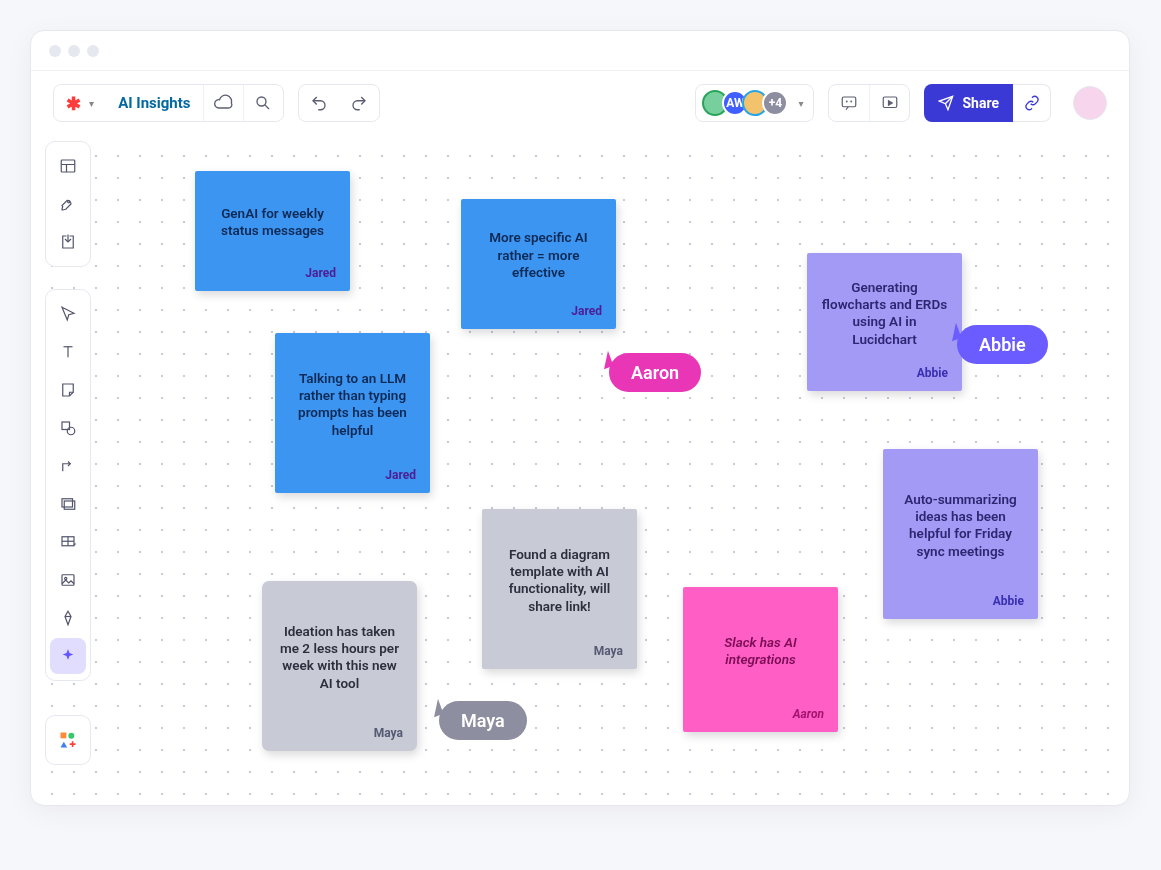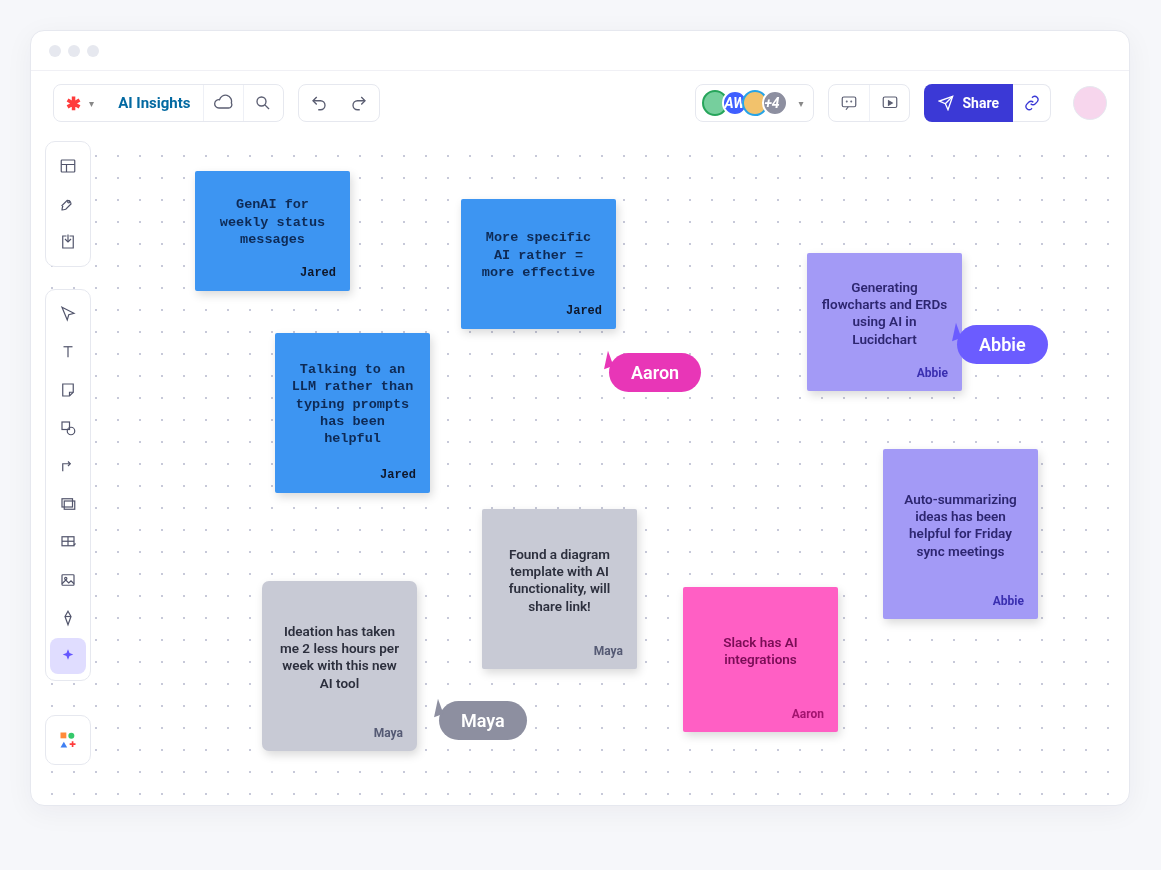"AW" .avatar { font-size: 14px -> 12px; font-style: italic -> none; justify-content: none -> center }
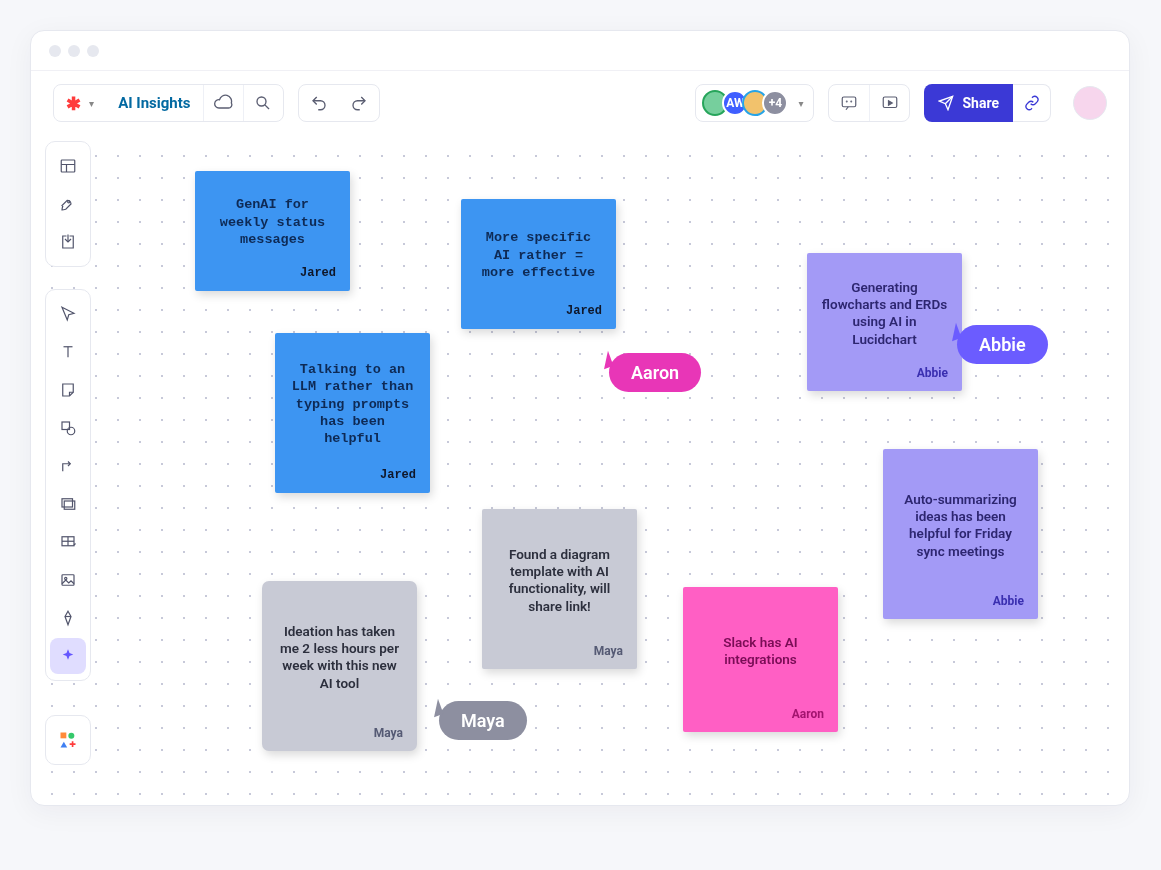"GenAI for weekly status messages" .note.blue { font-family: Liberation Mono, monospace -> none }
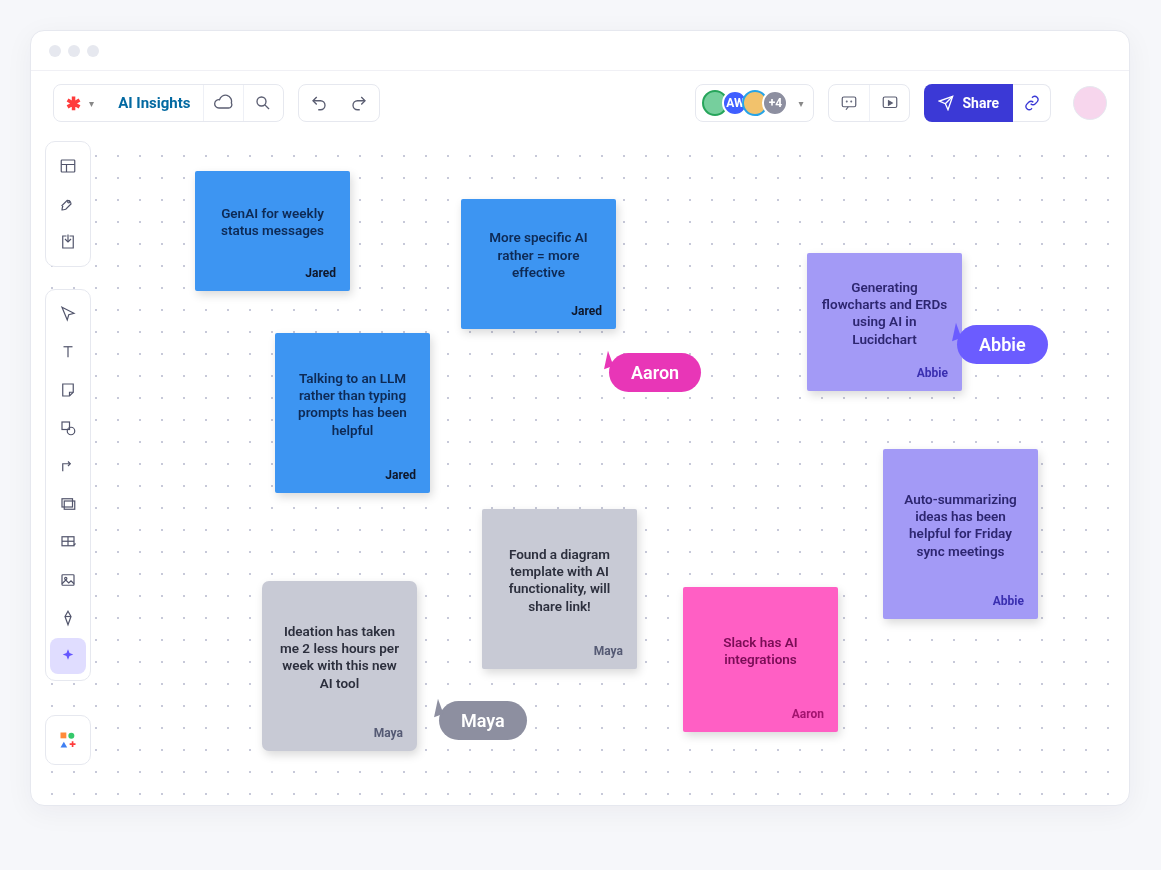"Jared" .note.blue .author { color: #0f172a -> #4c1d95 }
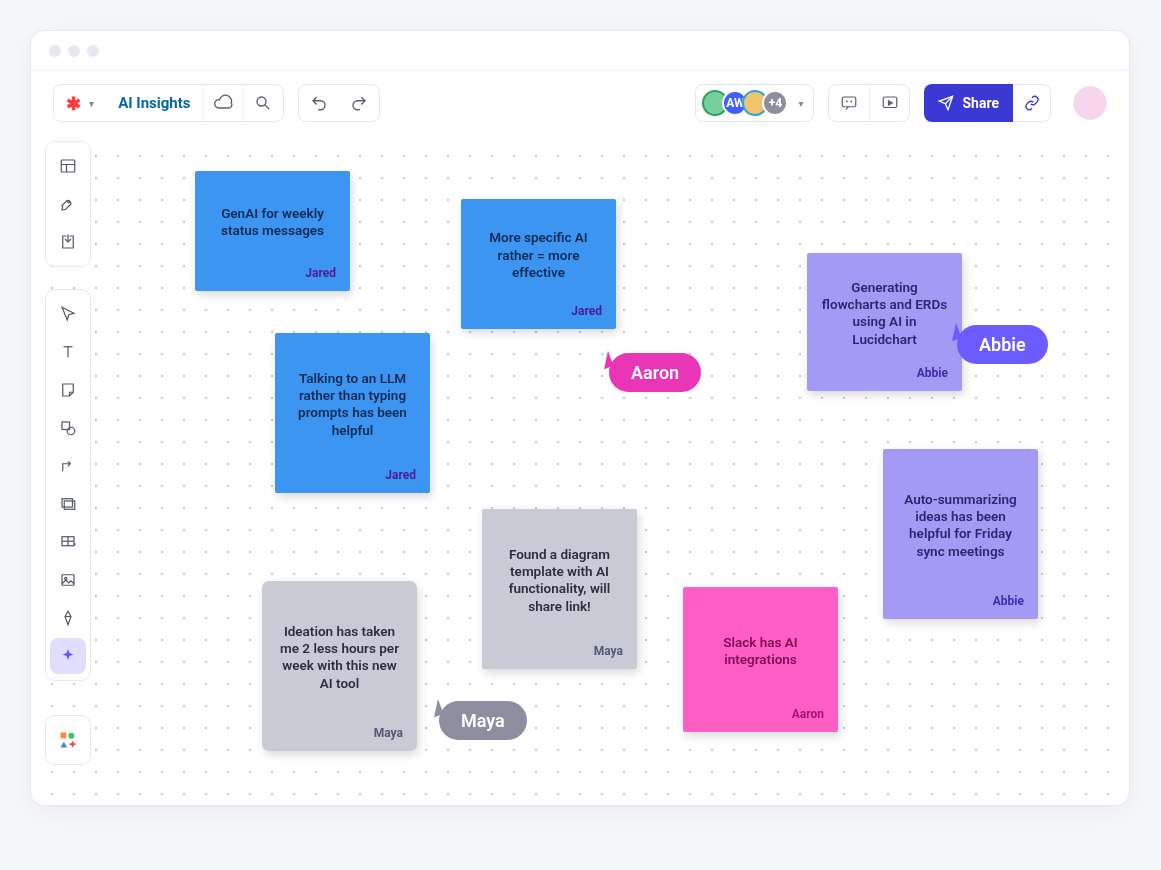"Slack has AI integrations" div.note { font-style: none -> italic }
